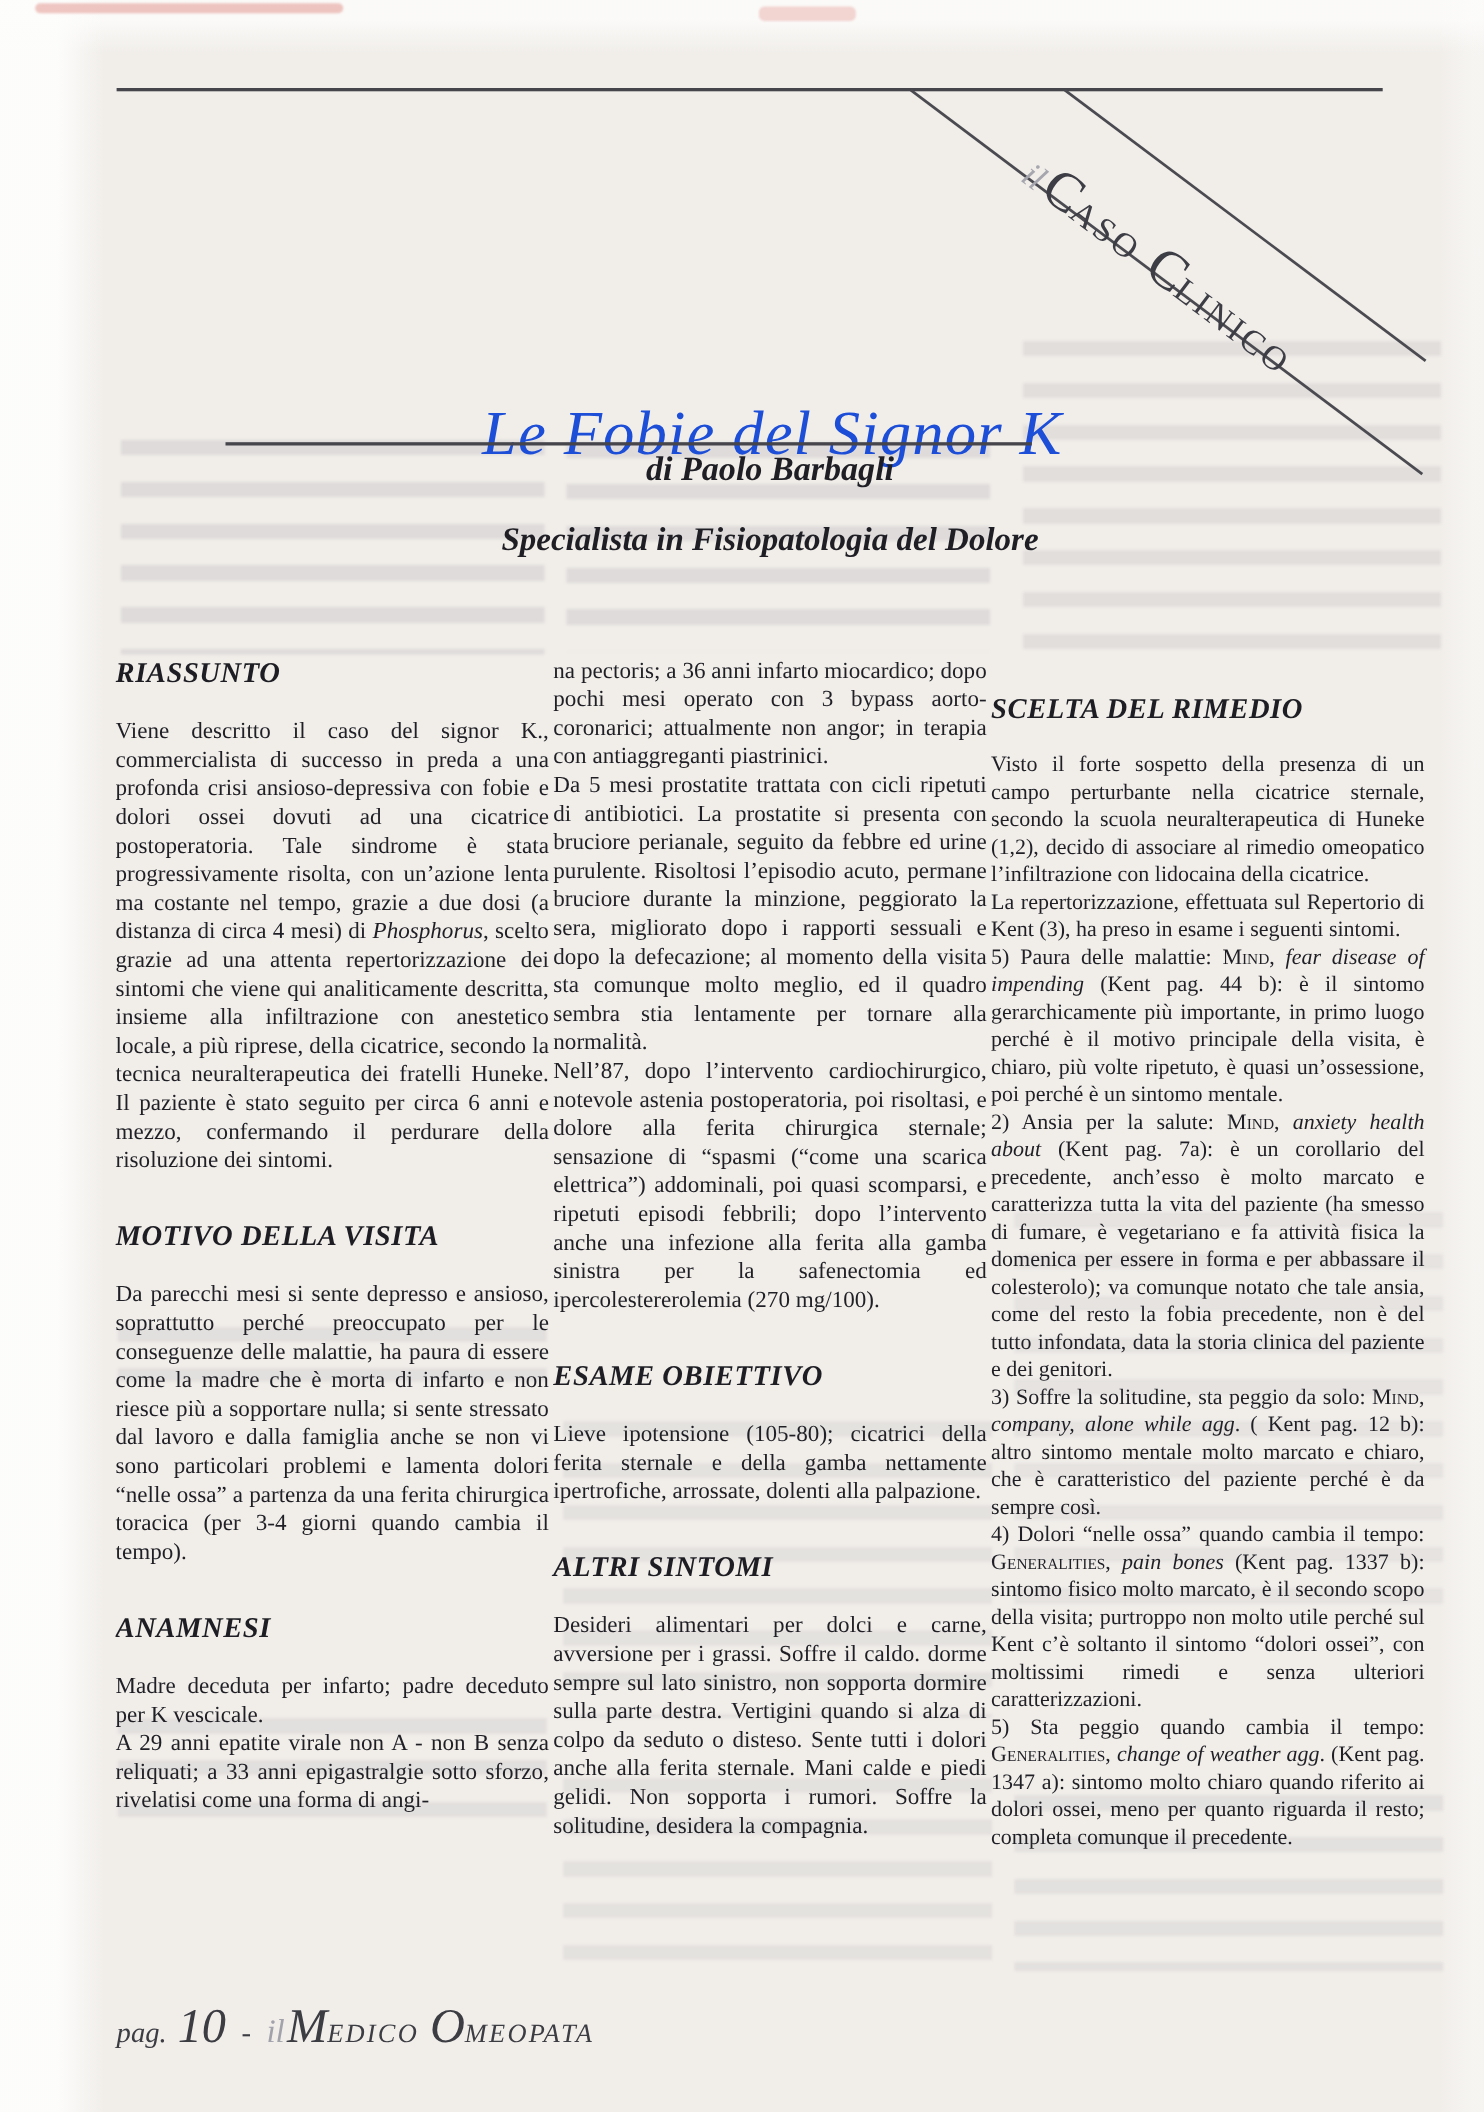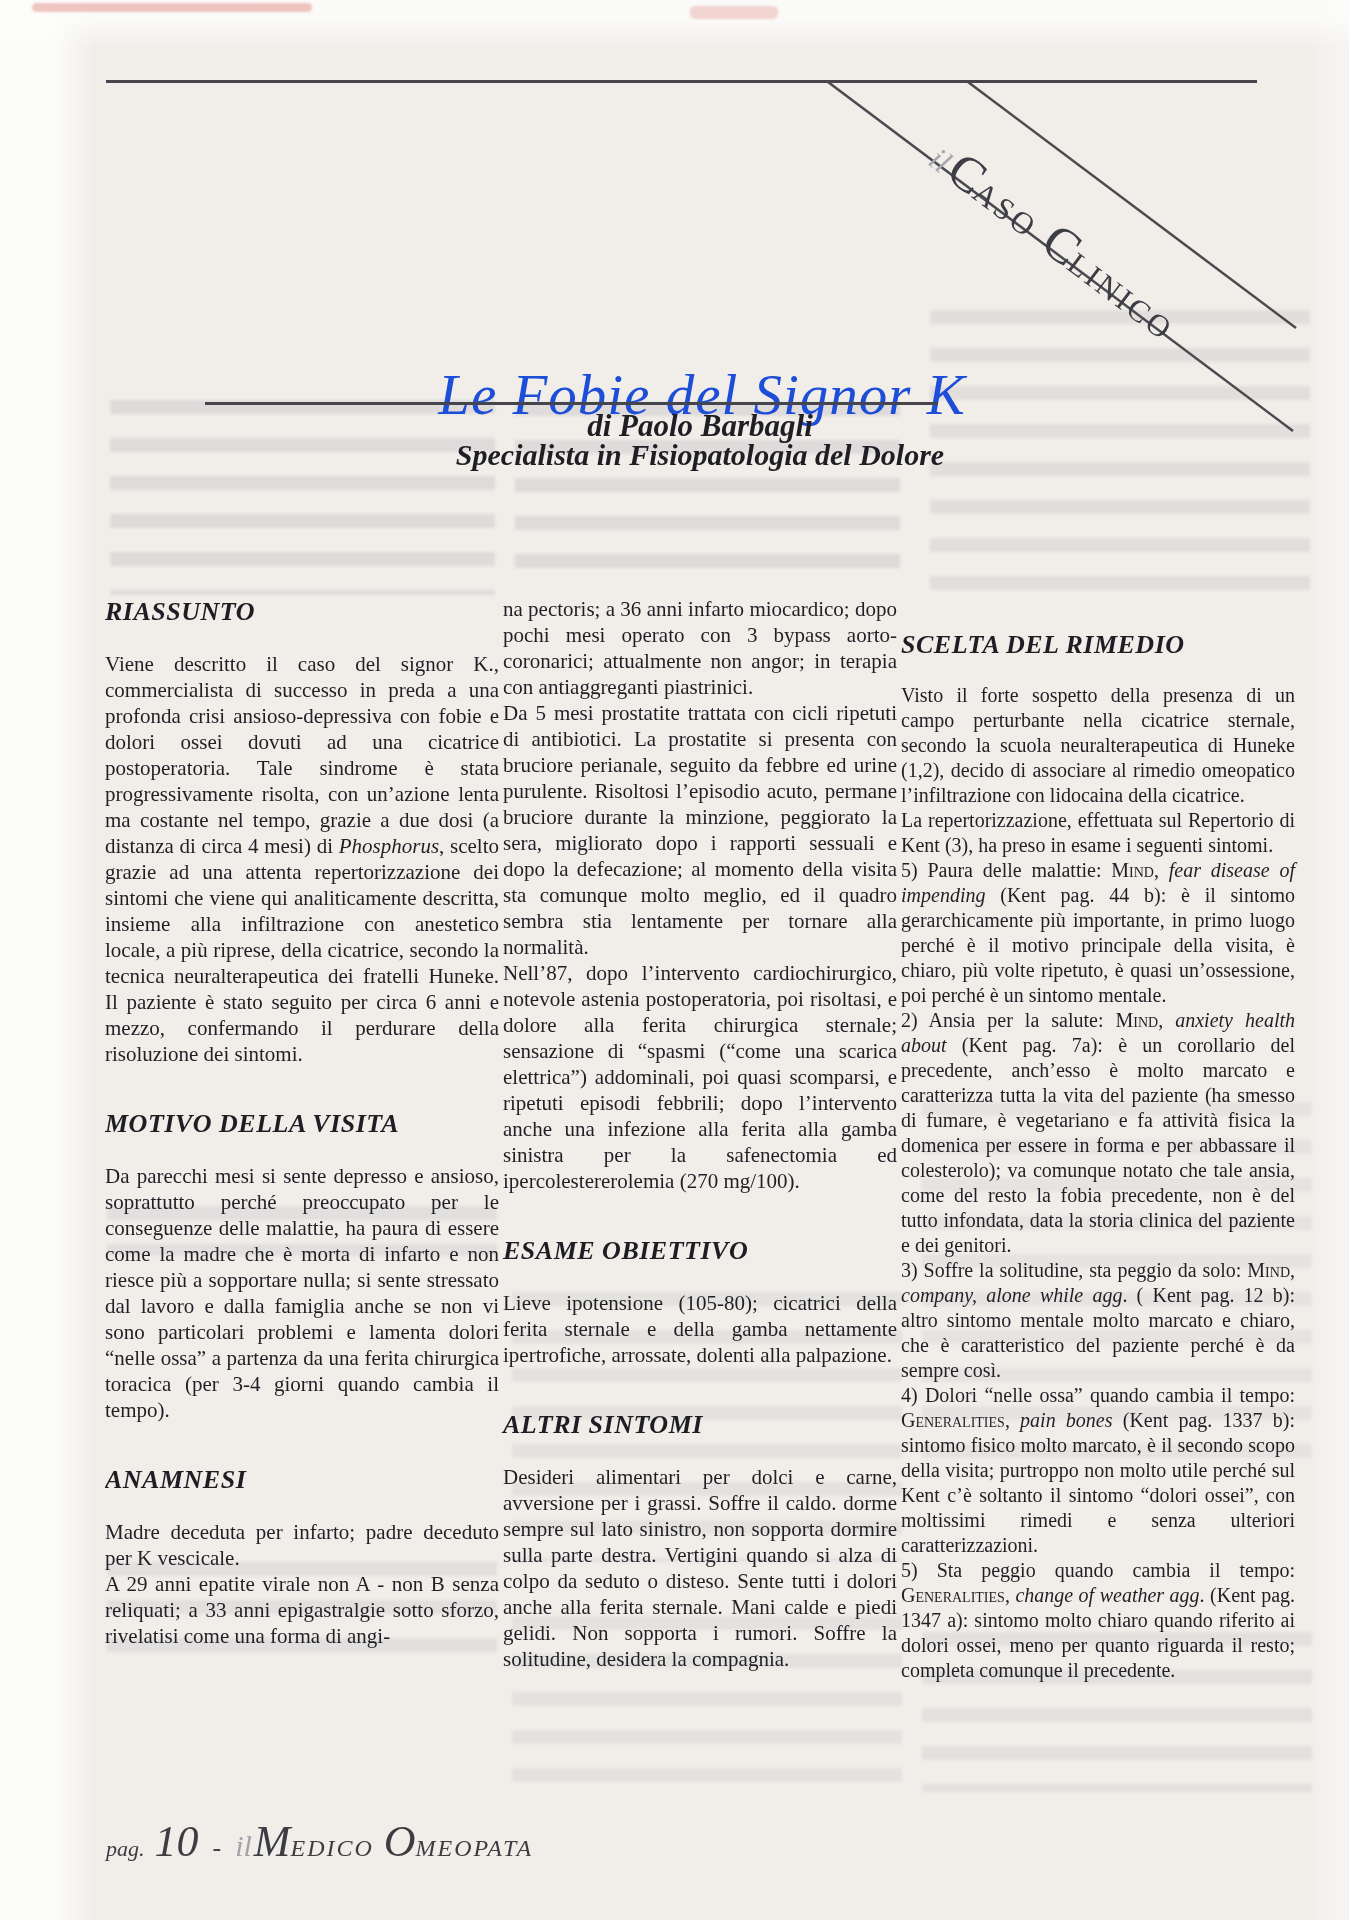"Specialista in Fisiopatologia del Dolore" .subtitle { top: 438px -> 474px }
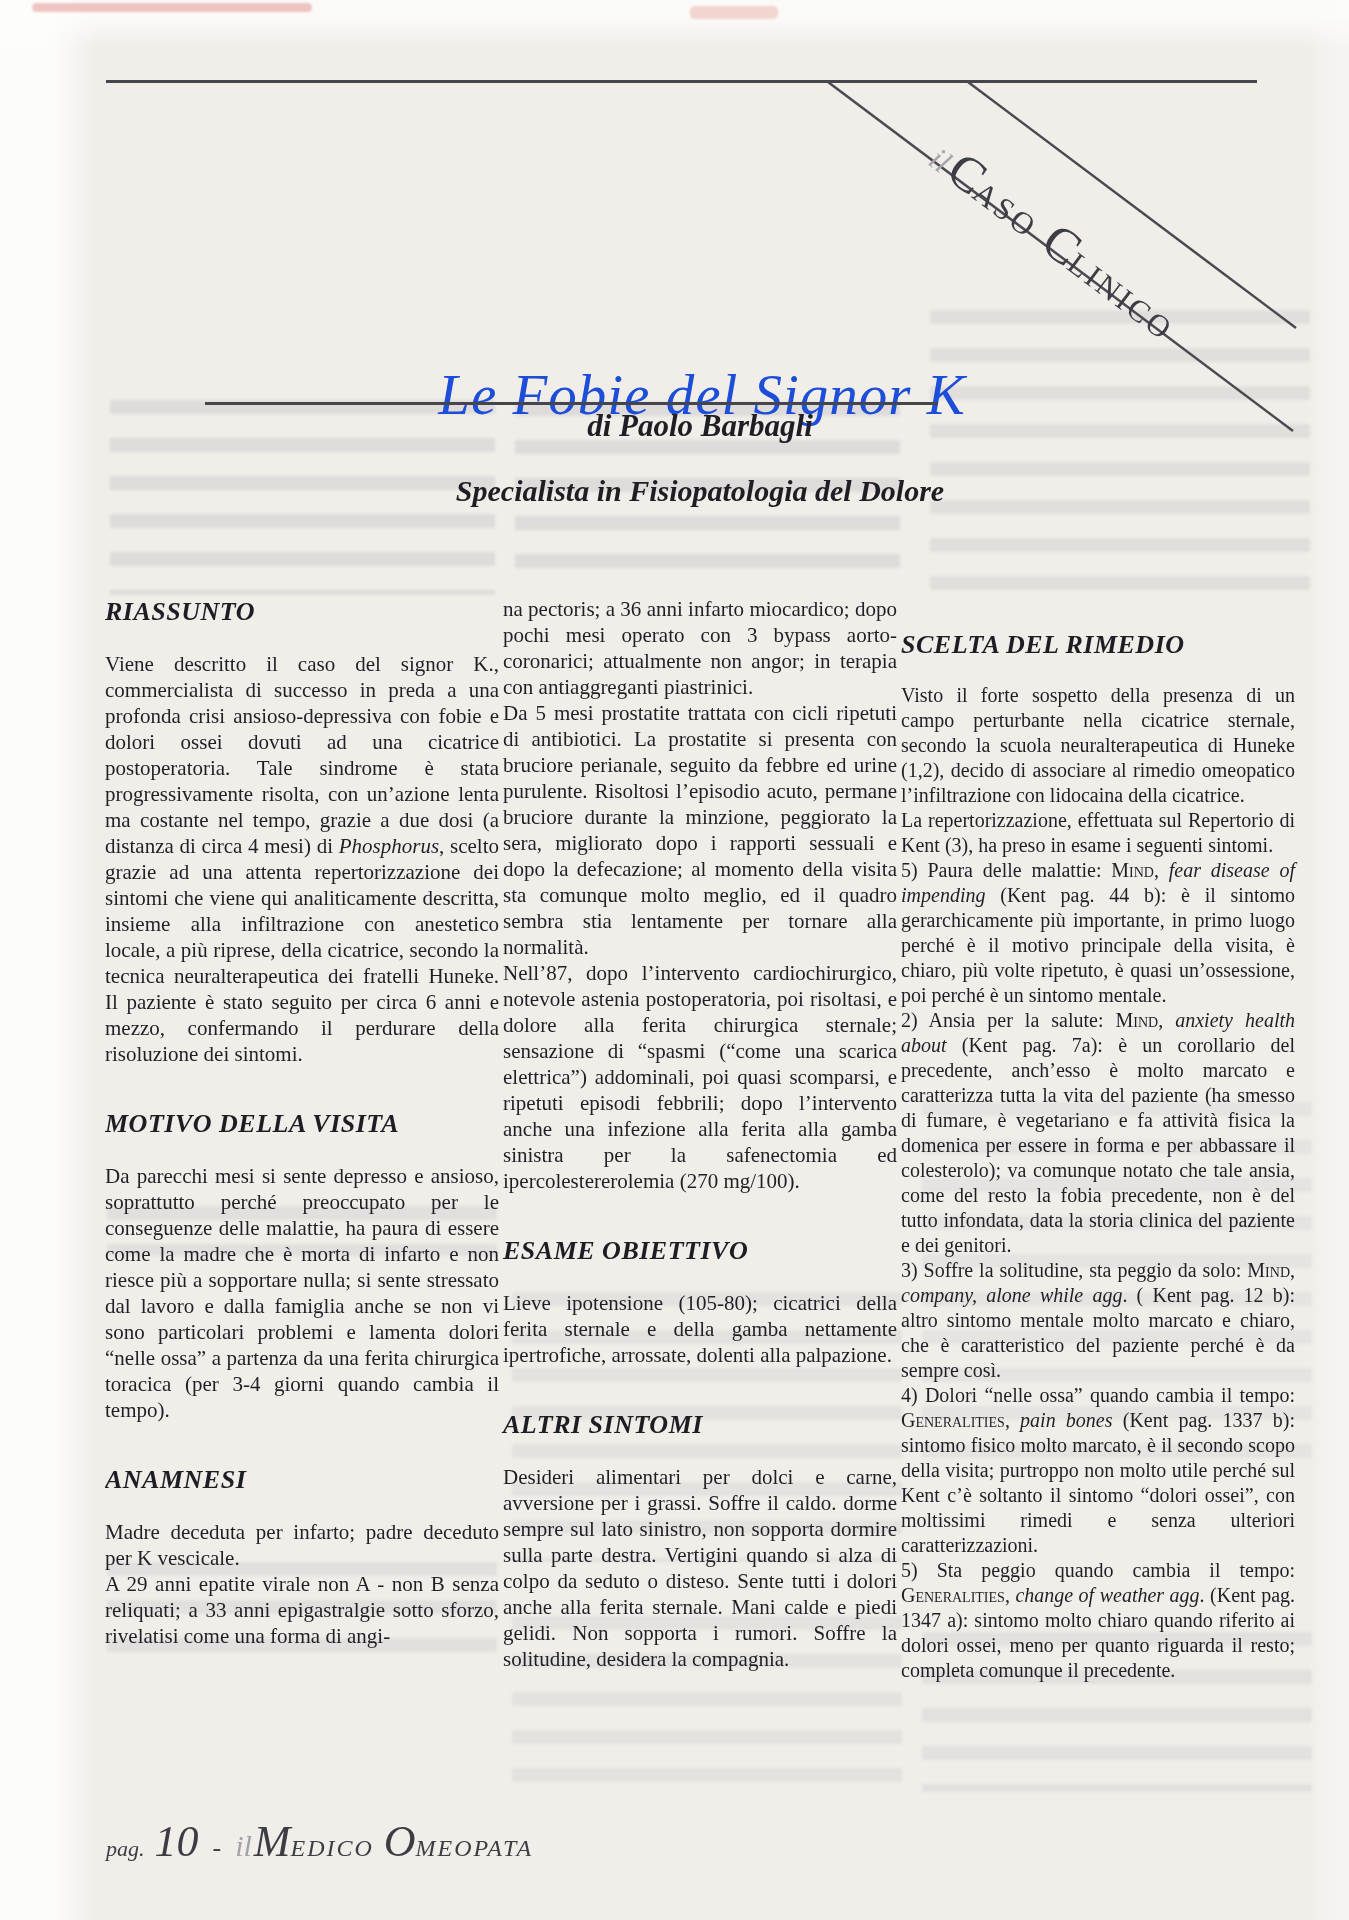"pag." .f-pag { font-size: 22px -> 26px }
